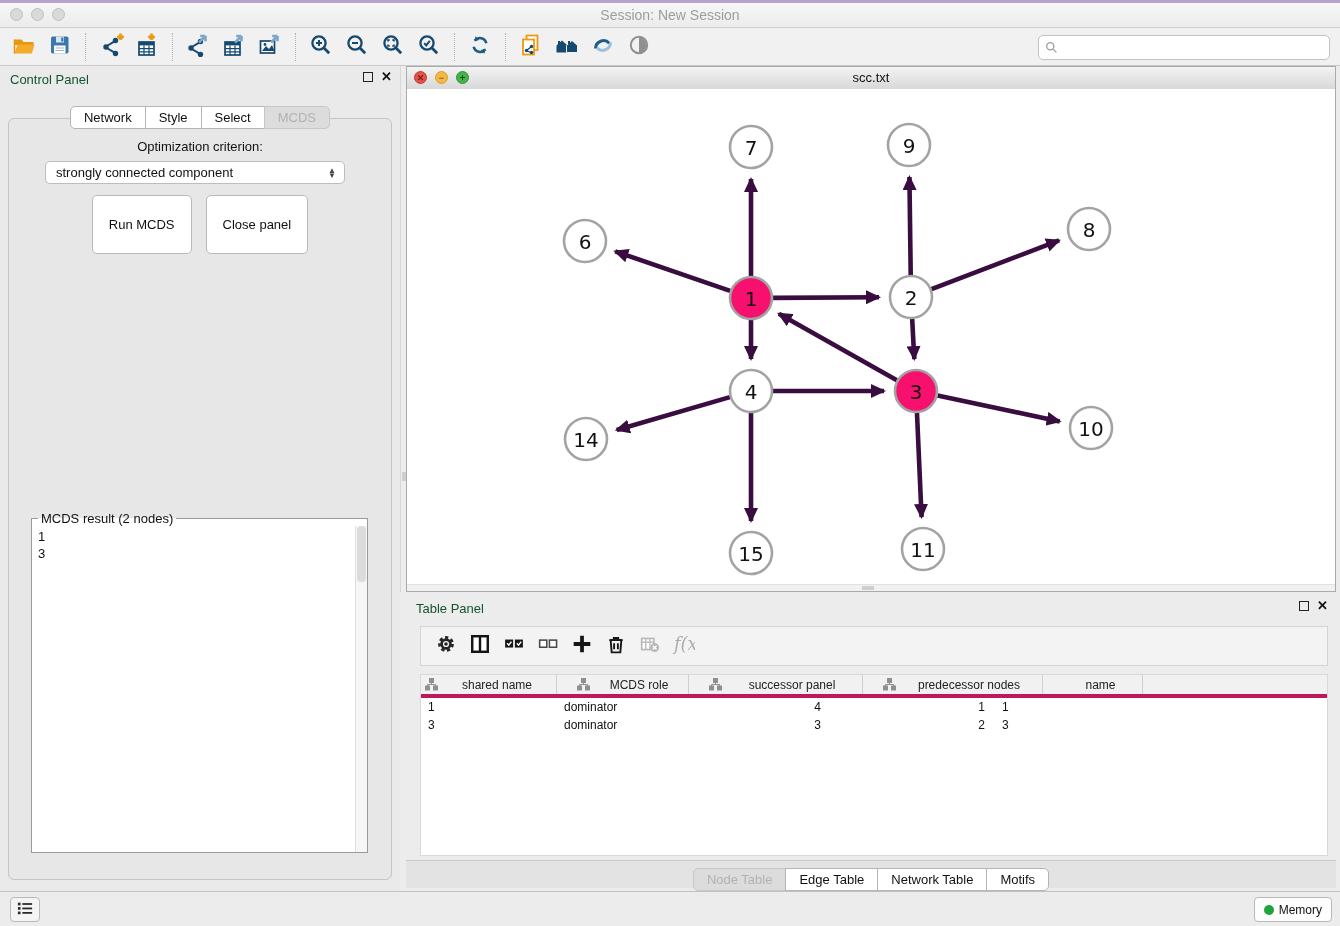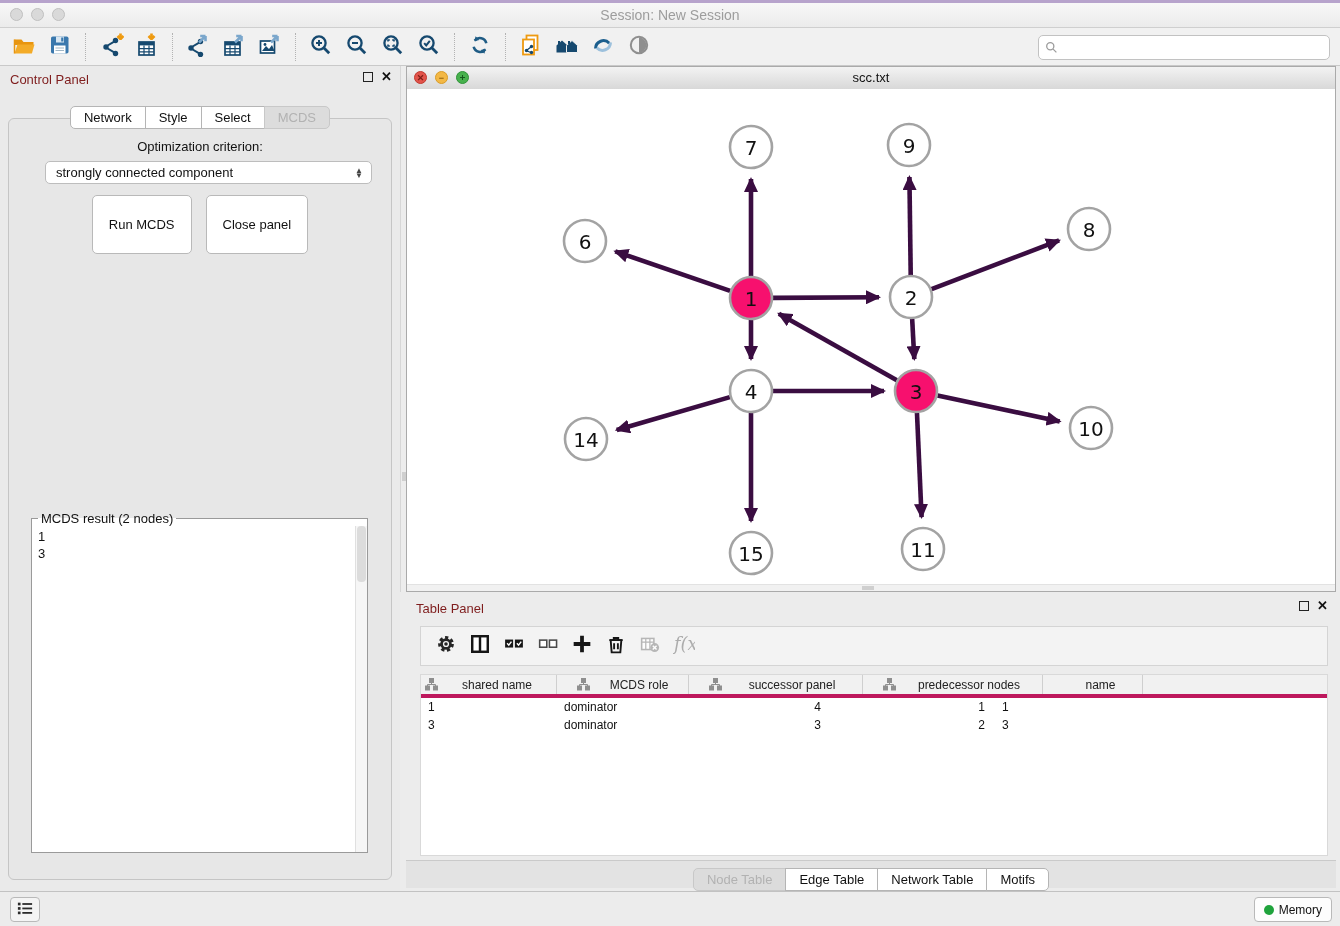"Control Panel" .panel-title { color: #7f1d1d -> #14532d }
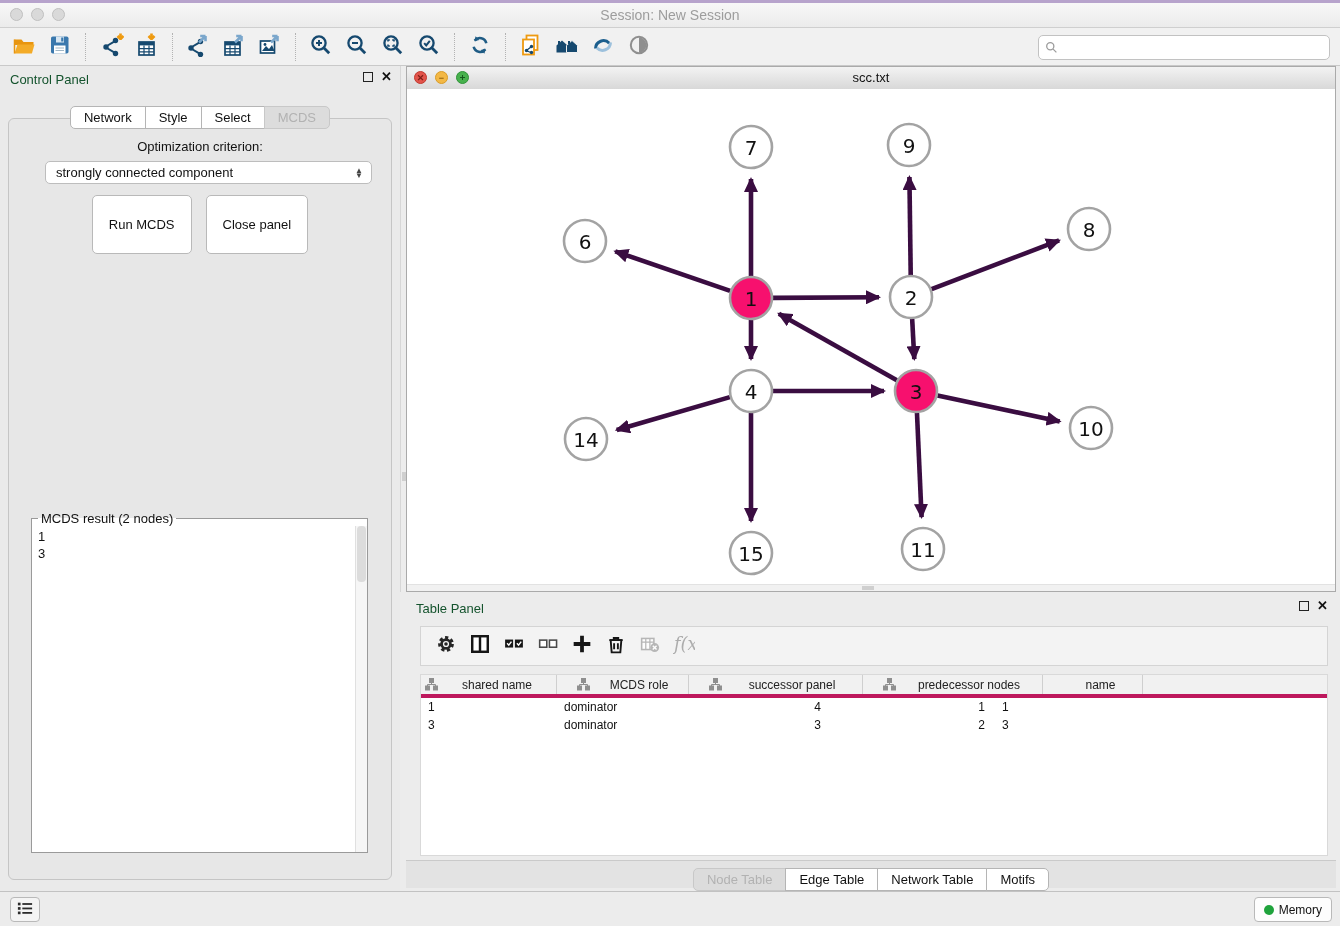"strongly connected component" .cp-select { width: 327px -> 300px }
